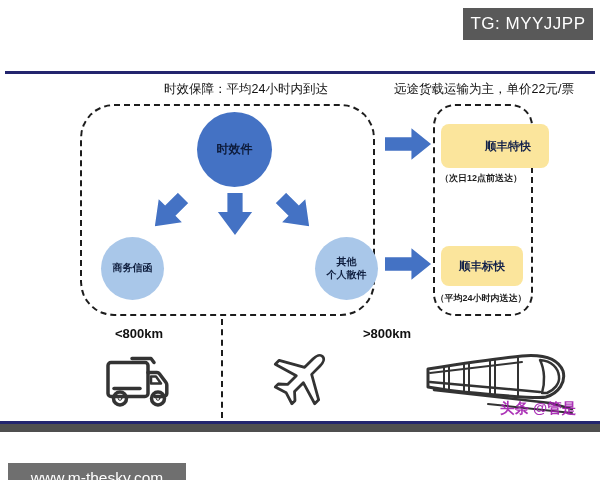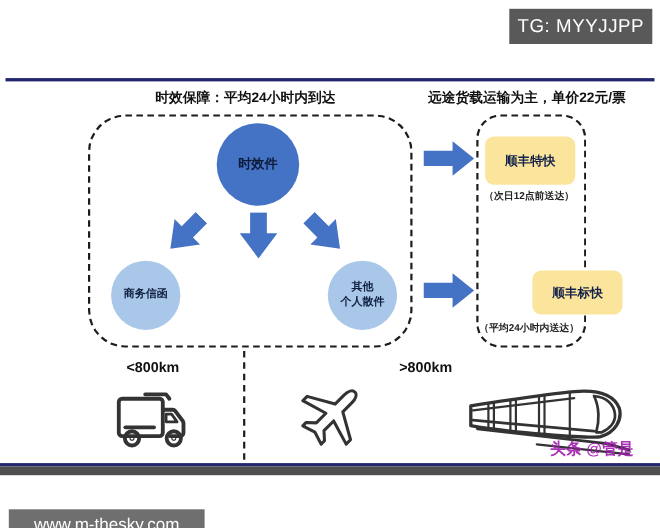"时效保障：平均24小时内到达" .sec-header { font-weight: bold -> normal; text-align: center -> right }
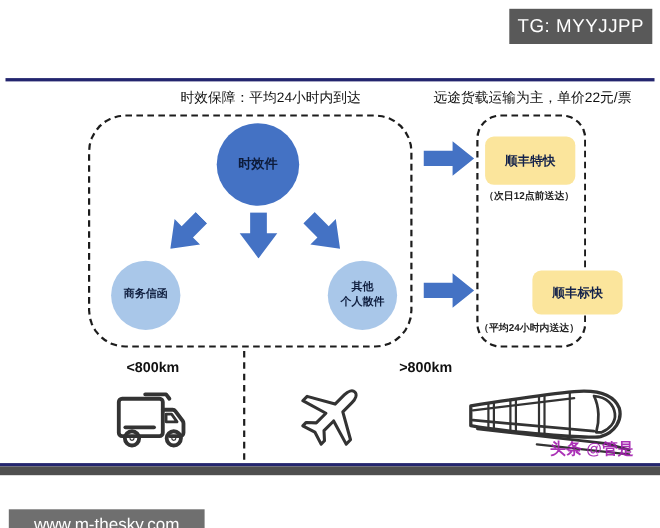"顺丰特快" #product-1 { padding-left: none -> 26px }
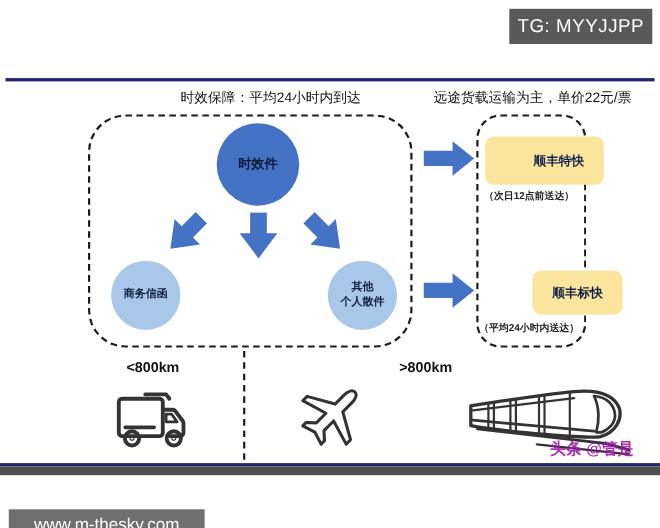"其他" #leaf-3 { left: 298px -> 315px }
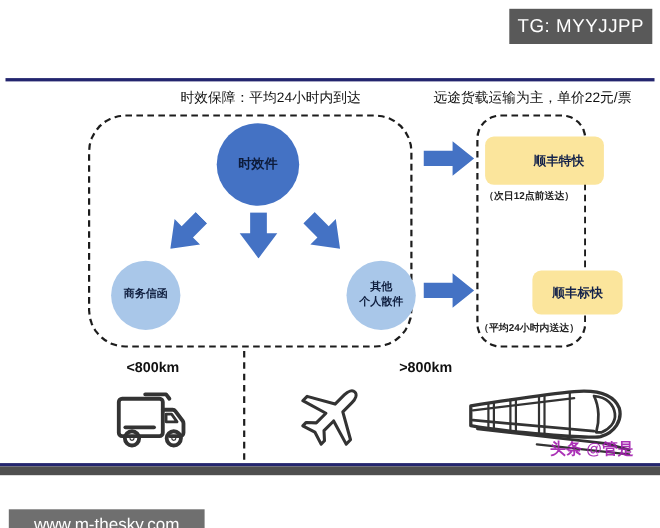"顺丰标快" #product-2 { margin-left: 43px -> none }
